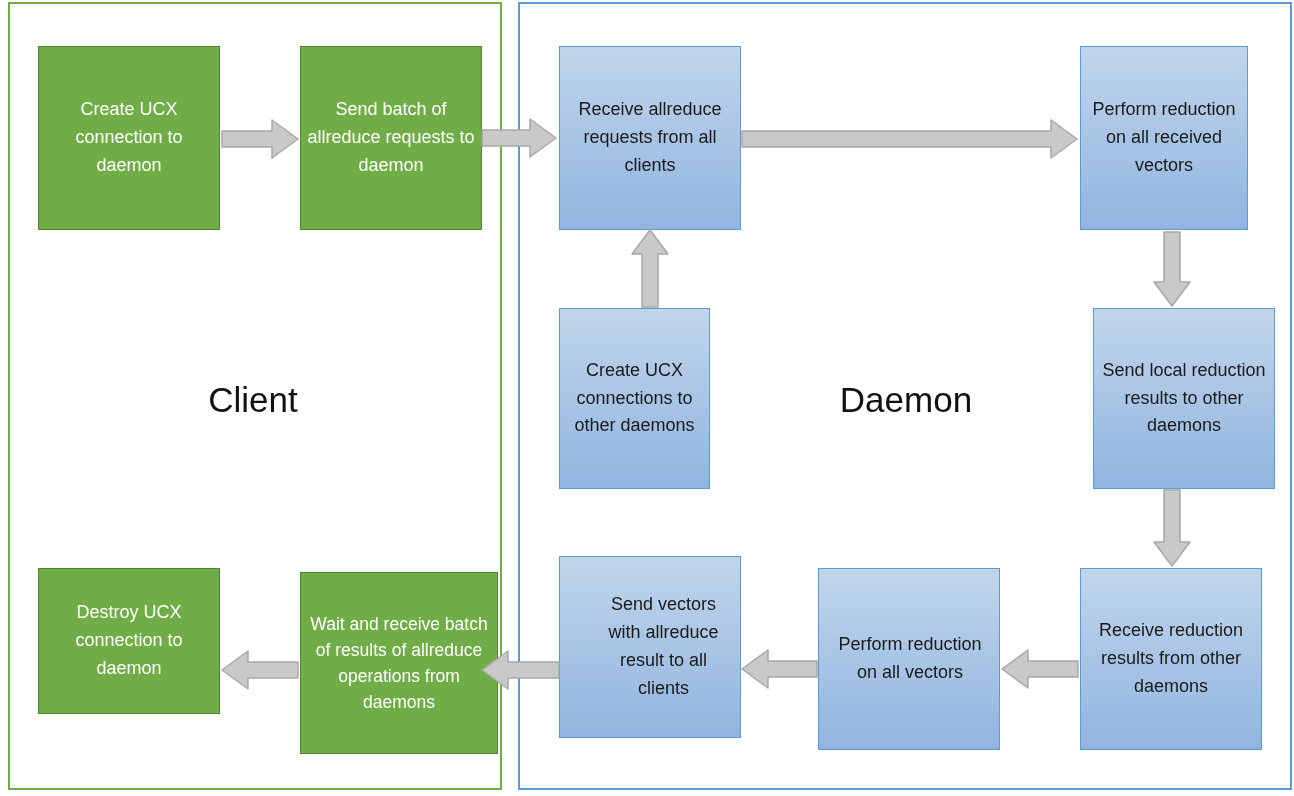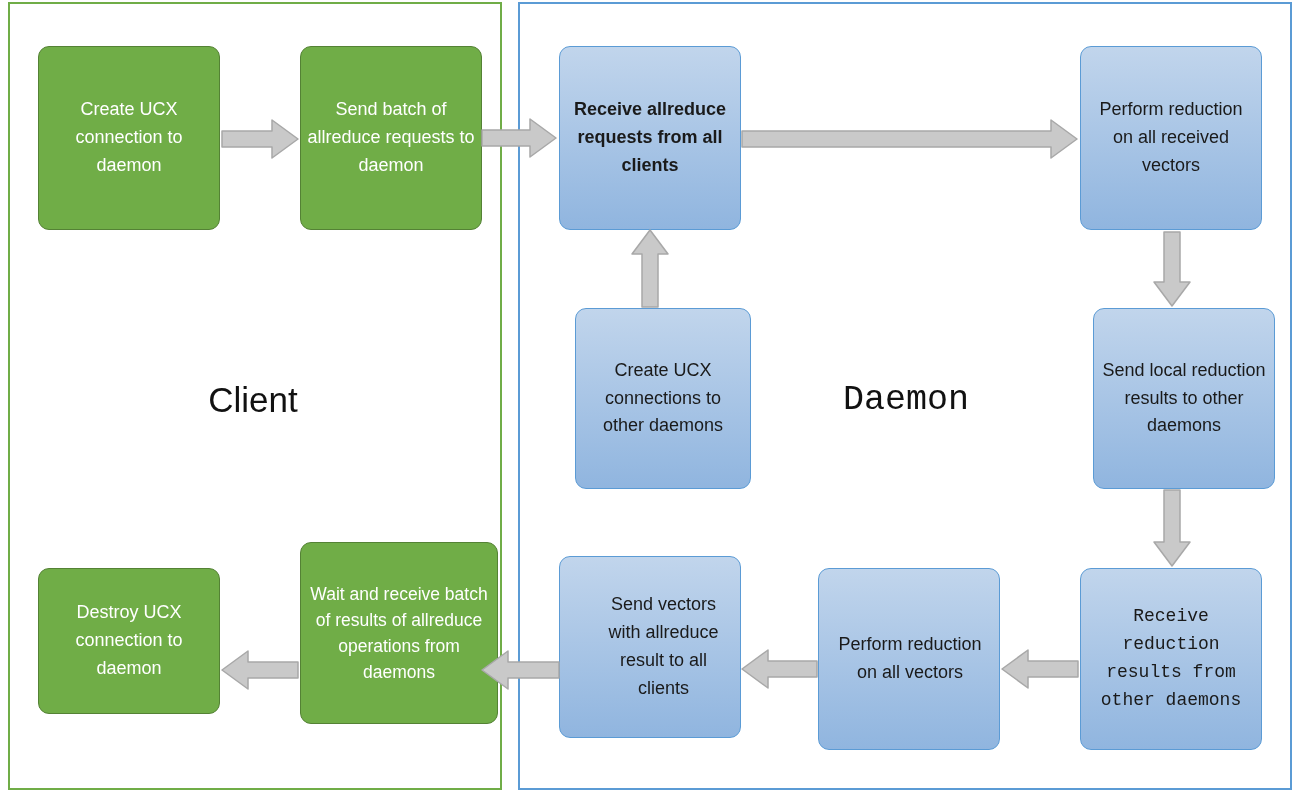"Create UCX connection to daemon" .box { border-radius: 11px -> none }
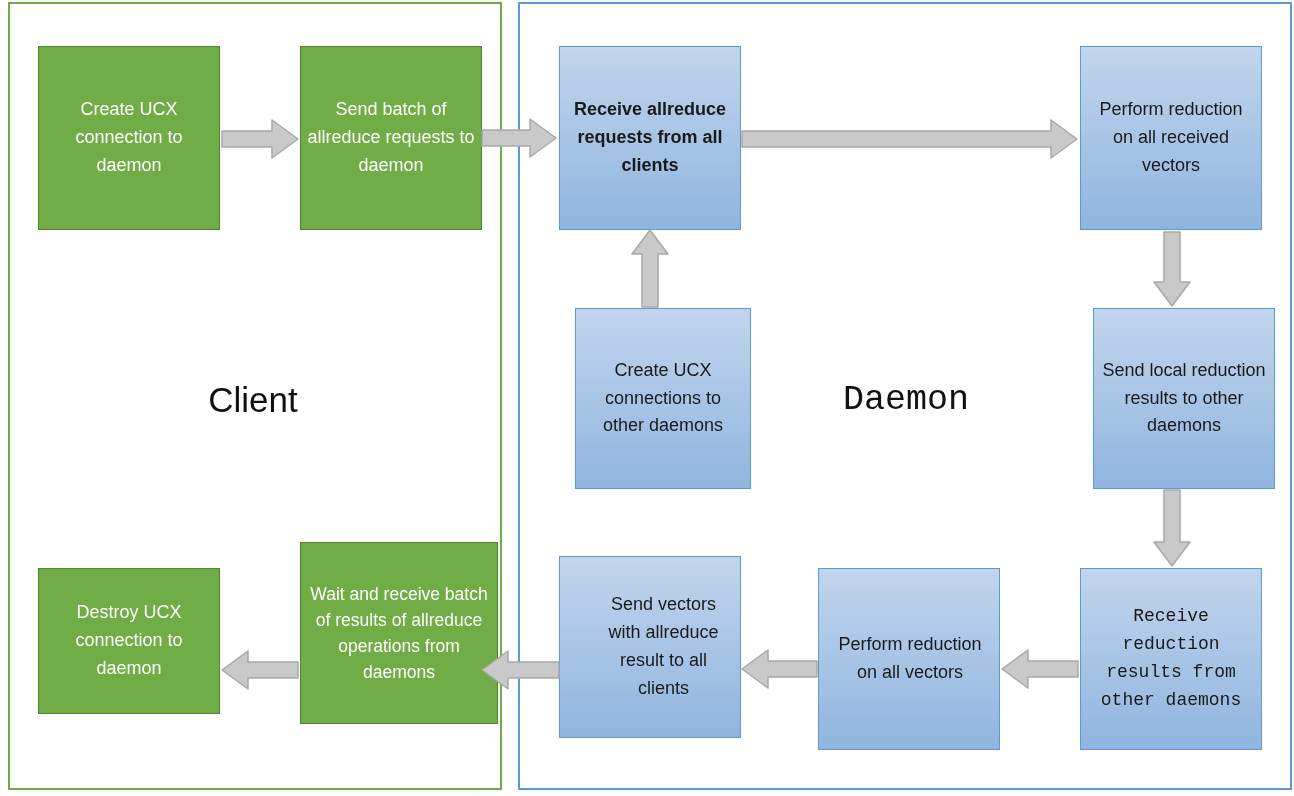"Receive allreduce requests from all" .b-daemon-recv-req { font-weight: bold -> none }
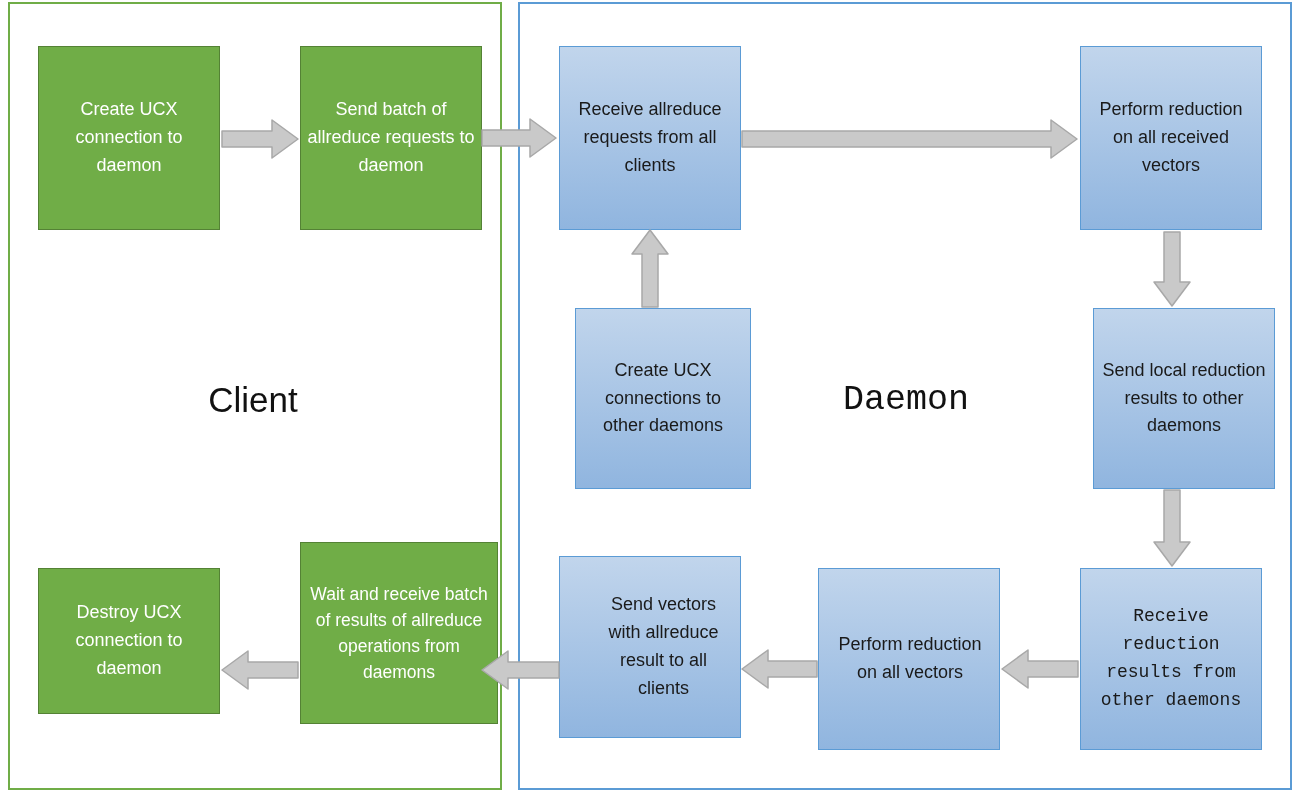"Perform reduction on all received" .b-daemon-perf-recv { width: 182px -> 168px }
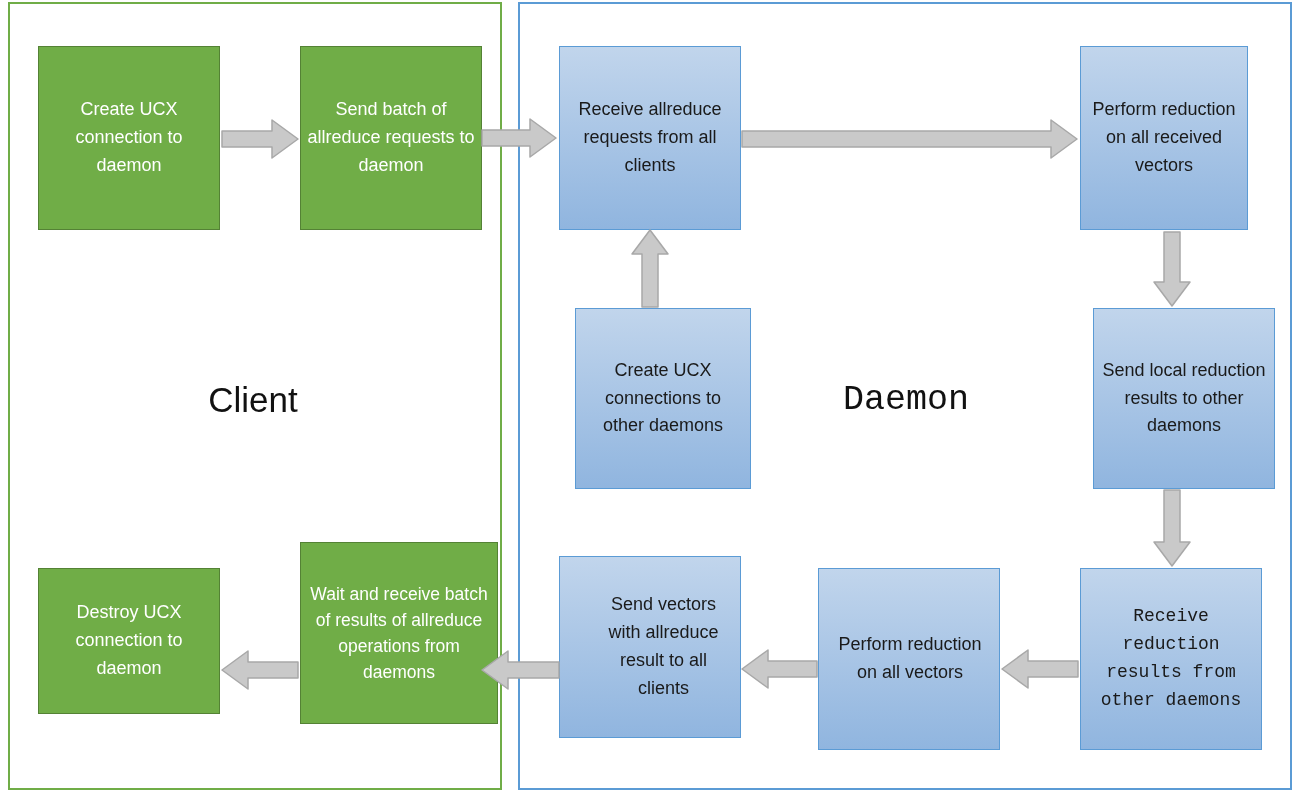"Create UCX connections to other" .b-daemon-create { left: 575px -> 559px; width: 176px -> 151px }
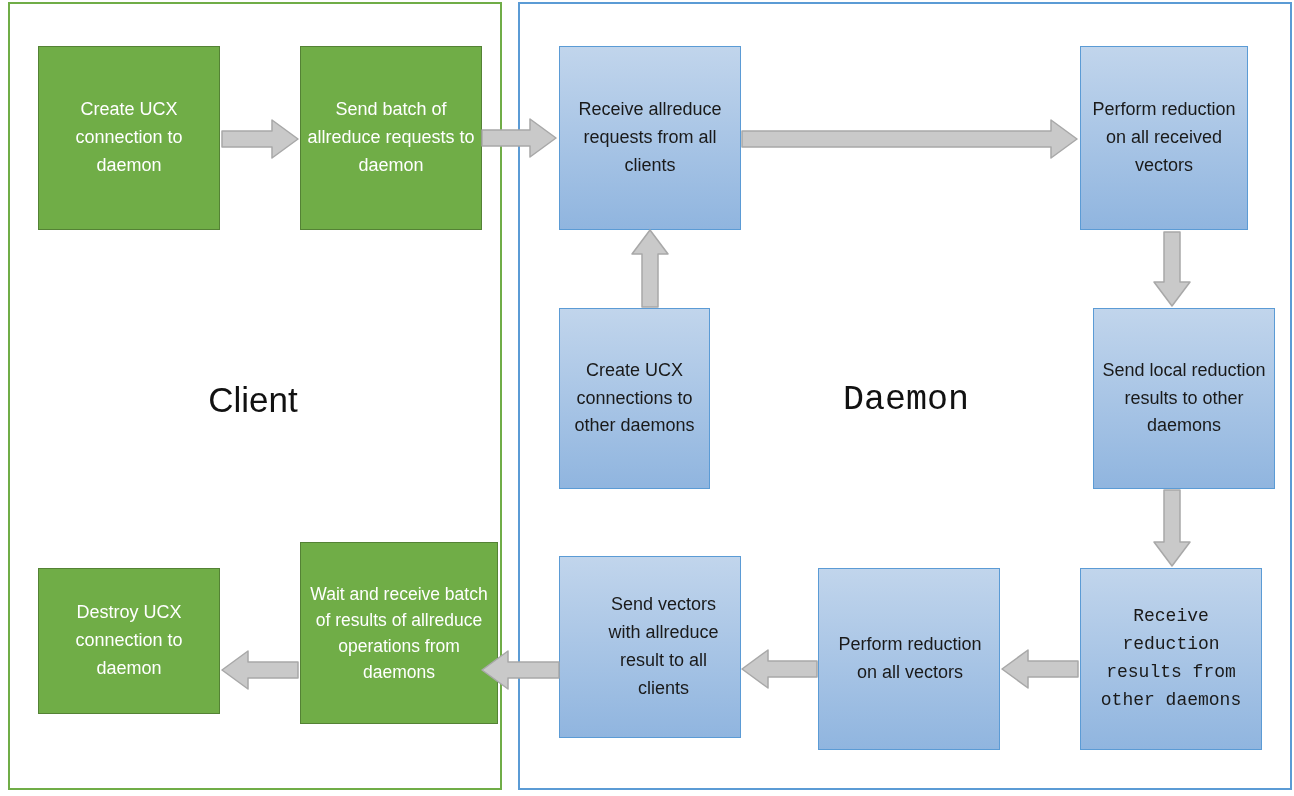"Daemon" .section-label.daemon { font-family: Liberation Mono, monospace -> none }
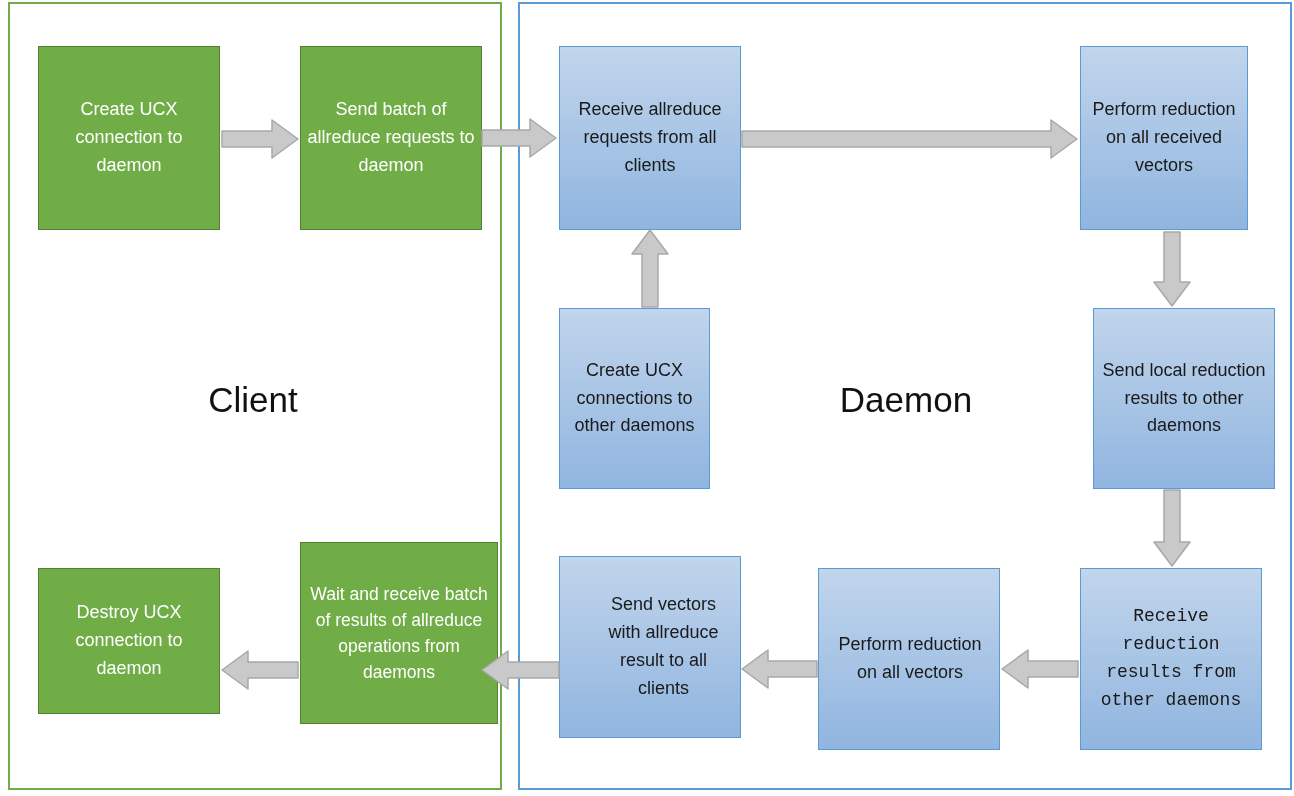"Wait and receive batch of" .b-client-wait { top: 542px -> 572px }
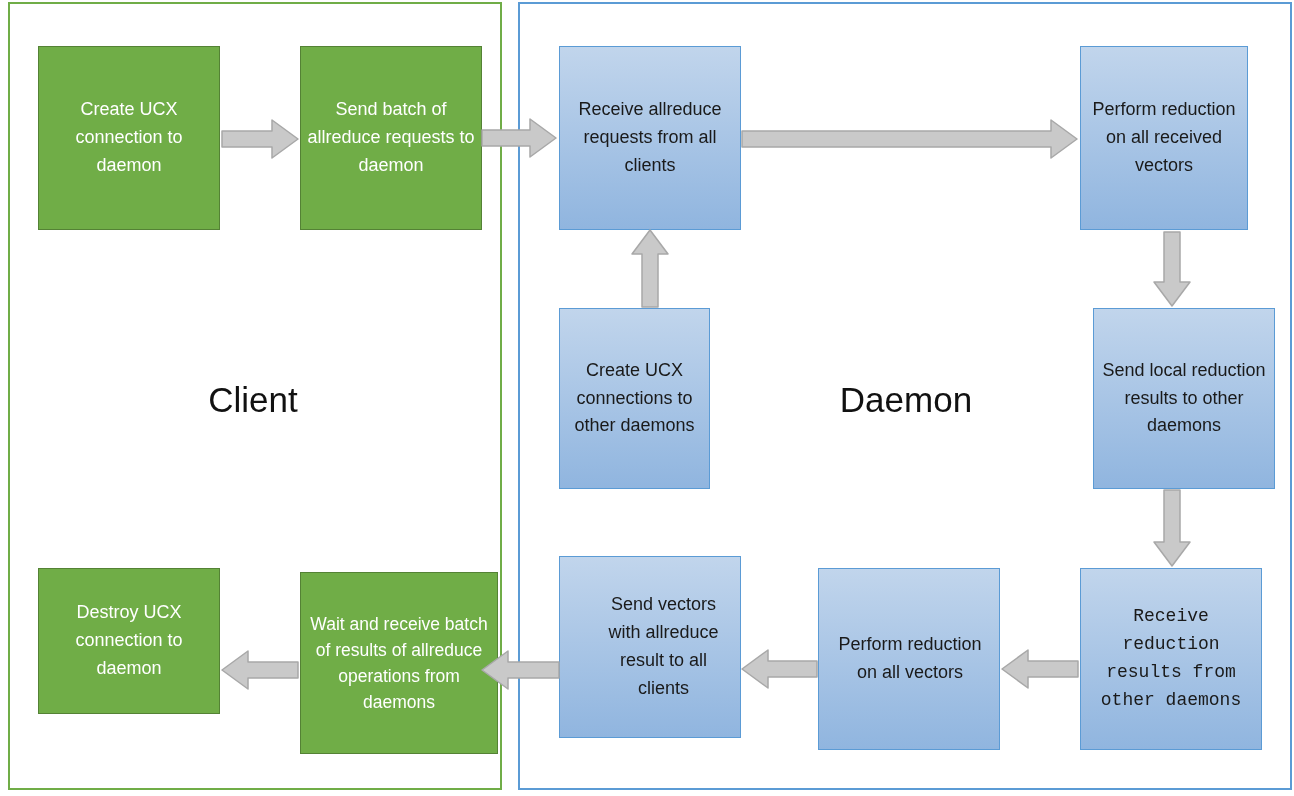"Receive reduction results from other" .b-daemon-recv-res { font-family: Liberation Mono, monospace -> none }
